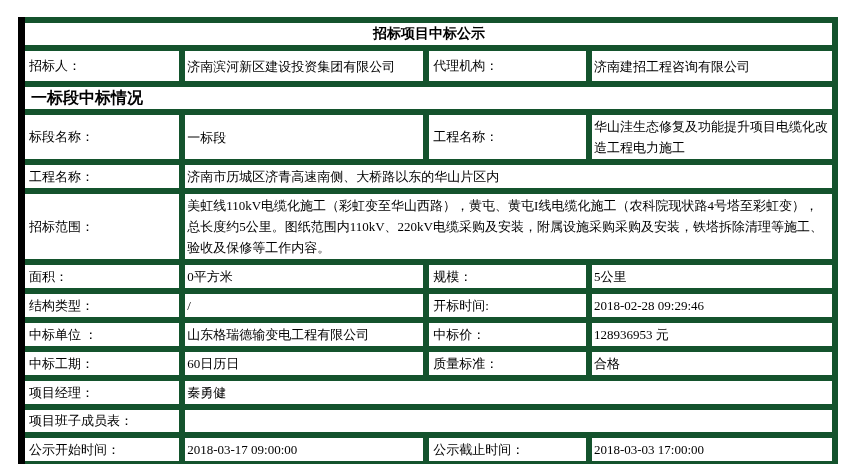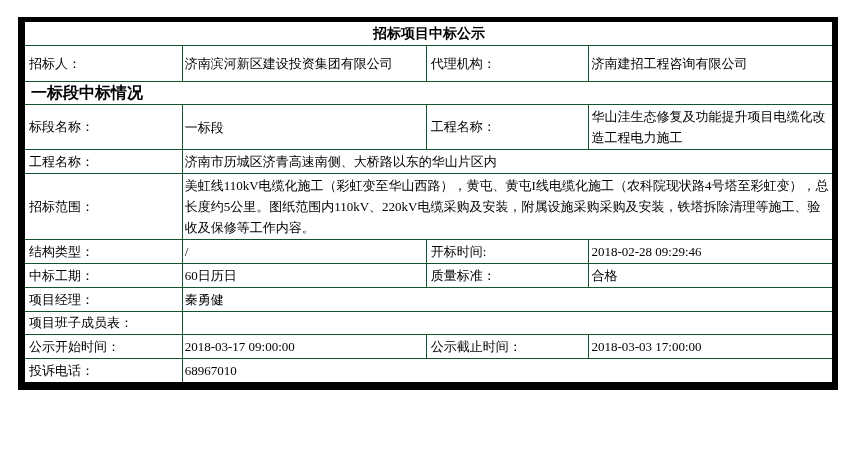"招标项目中标公示" td { border: 1px solid #14532d -> 6px solid #14532d }
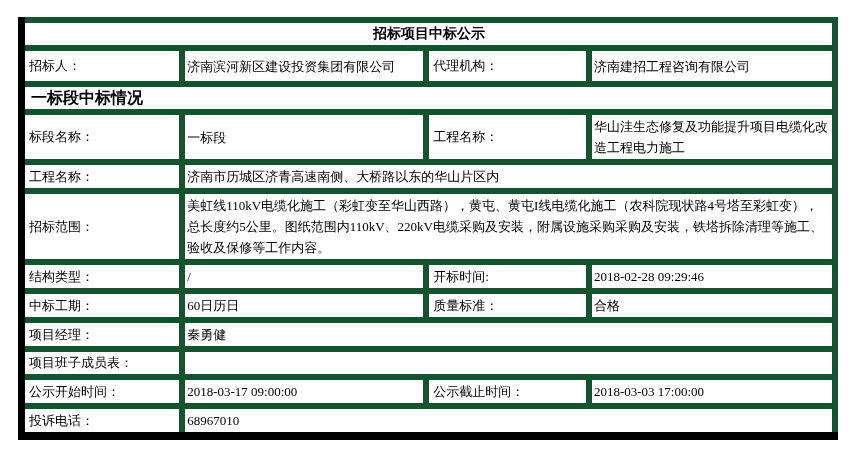"面积：" tr.rh20 { html: none -> <tr> <td>面积：</td> <td>0平方米</td> <td>规模：</td> <td>5公里</td> </tr> }
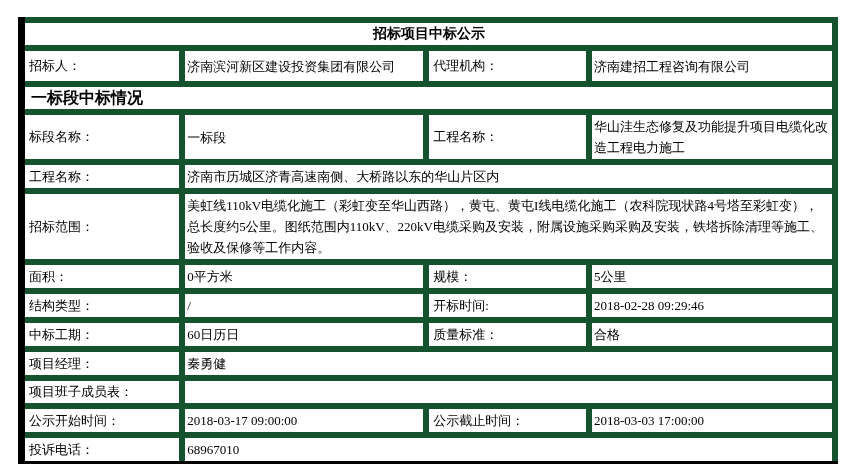"中标单位 ：" tr.rh22 { html: none -> <tr> <td>中标单位 ：</td> <td>山东格瑞德输变电工程有限公司</td> <td>中标价：</td> <td>128936953 元</td> </tr> }
